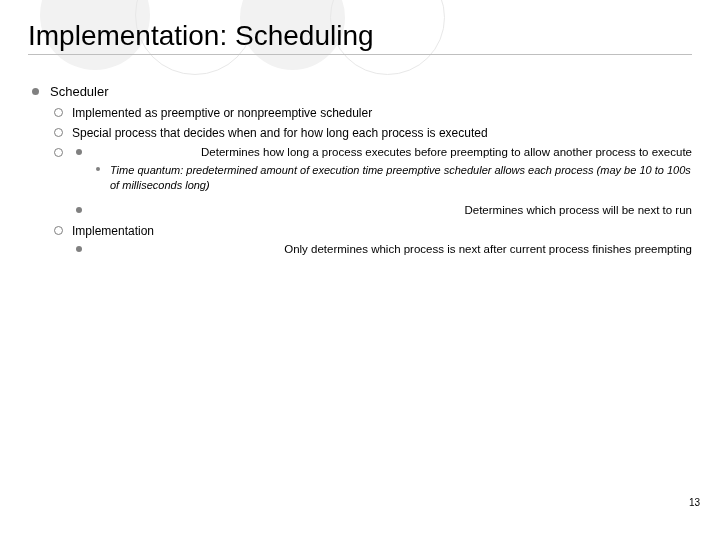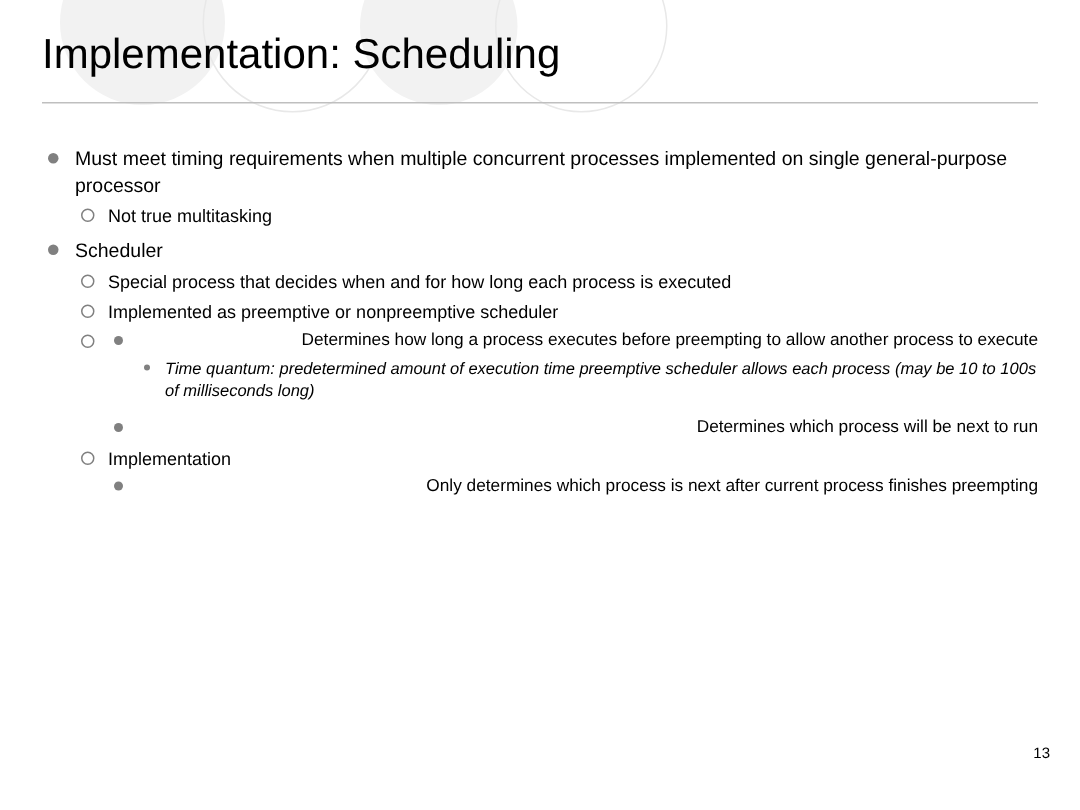"Implementation: Scheduling" .title { margin-bottom: 16px -> 2px }
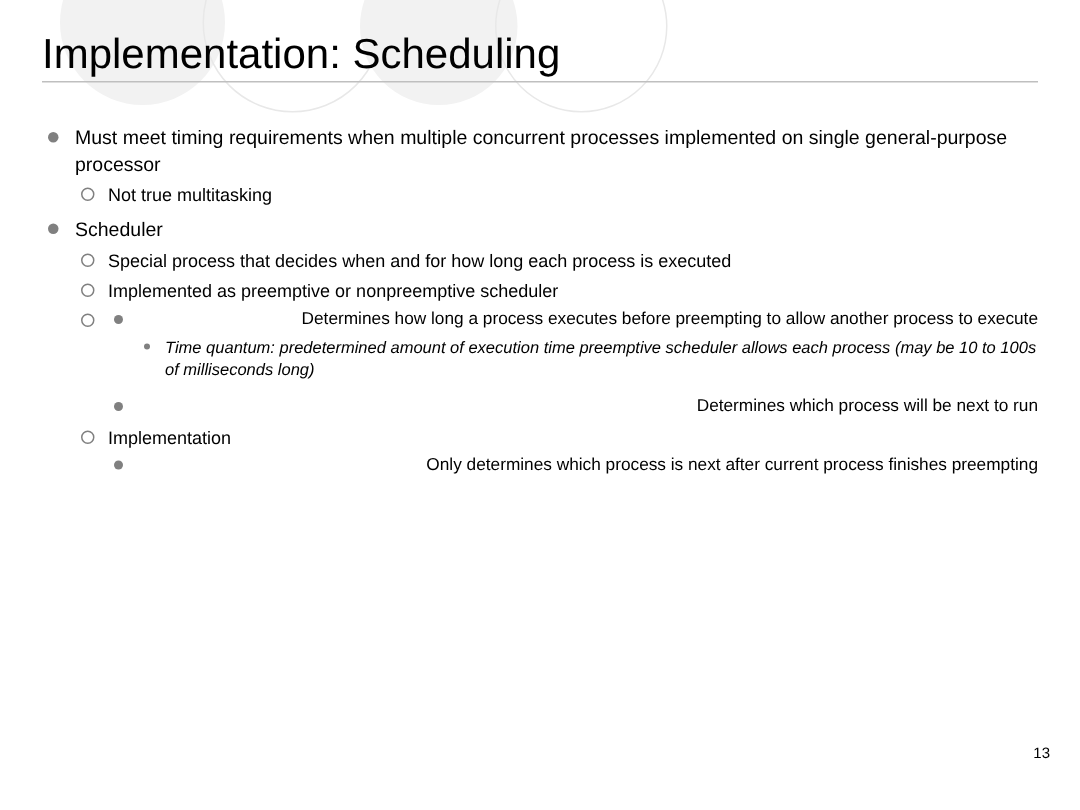"Must meet timing requirements when" li { html: <li> <div>Must meet timing requirements when multiple concurrent processes implemented on single general-purpose processor</div> <ul> <li> <div>Not true multitasking</div> </li> </ul> </li> -> none }
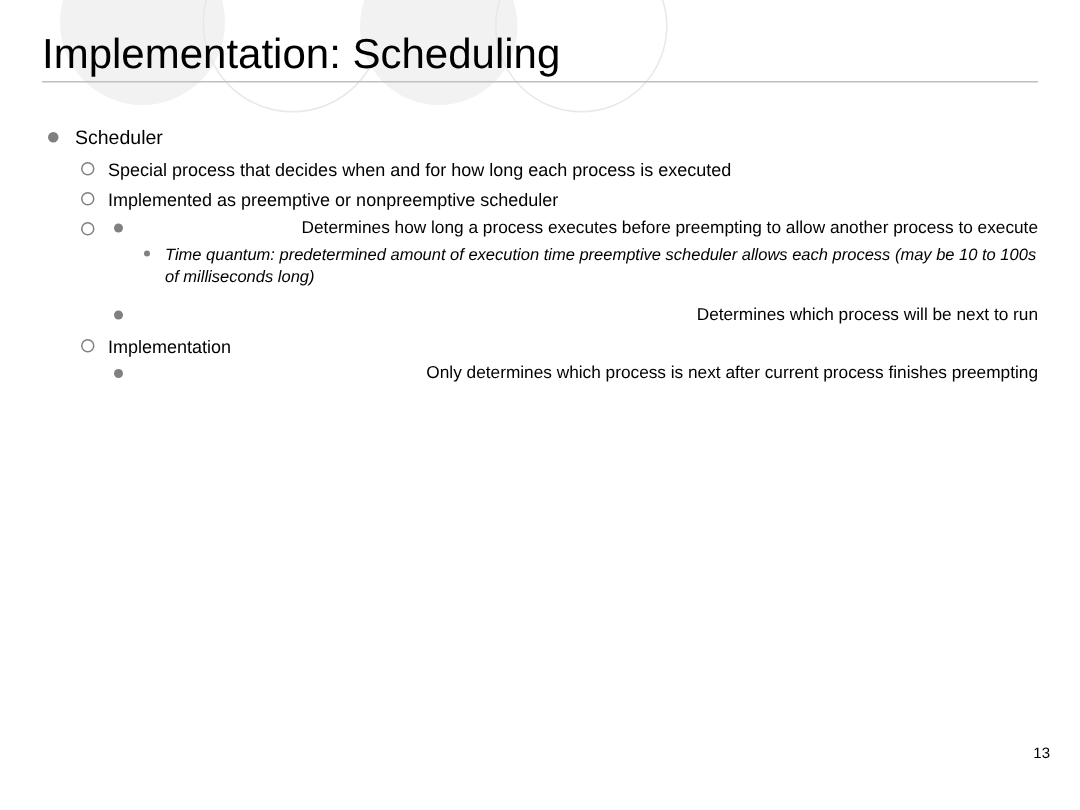"Special process that decides when" li { order: before "Implemented as preemptive or" -> after "Implemented as preemptive or" }
